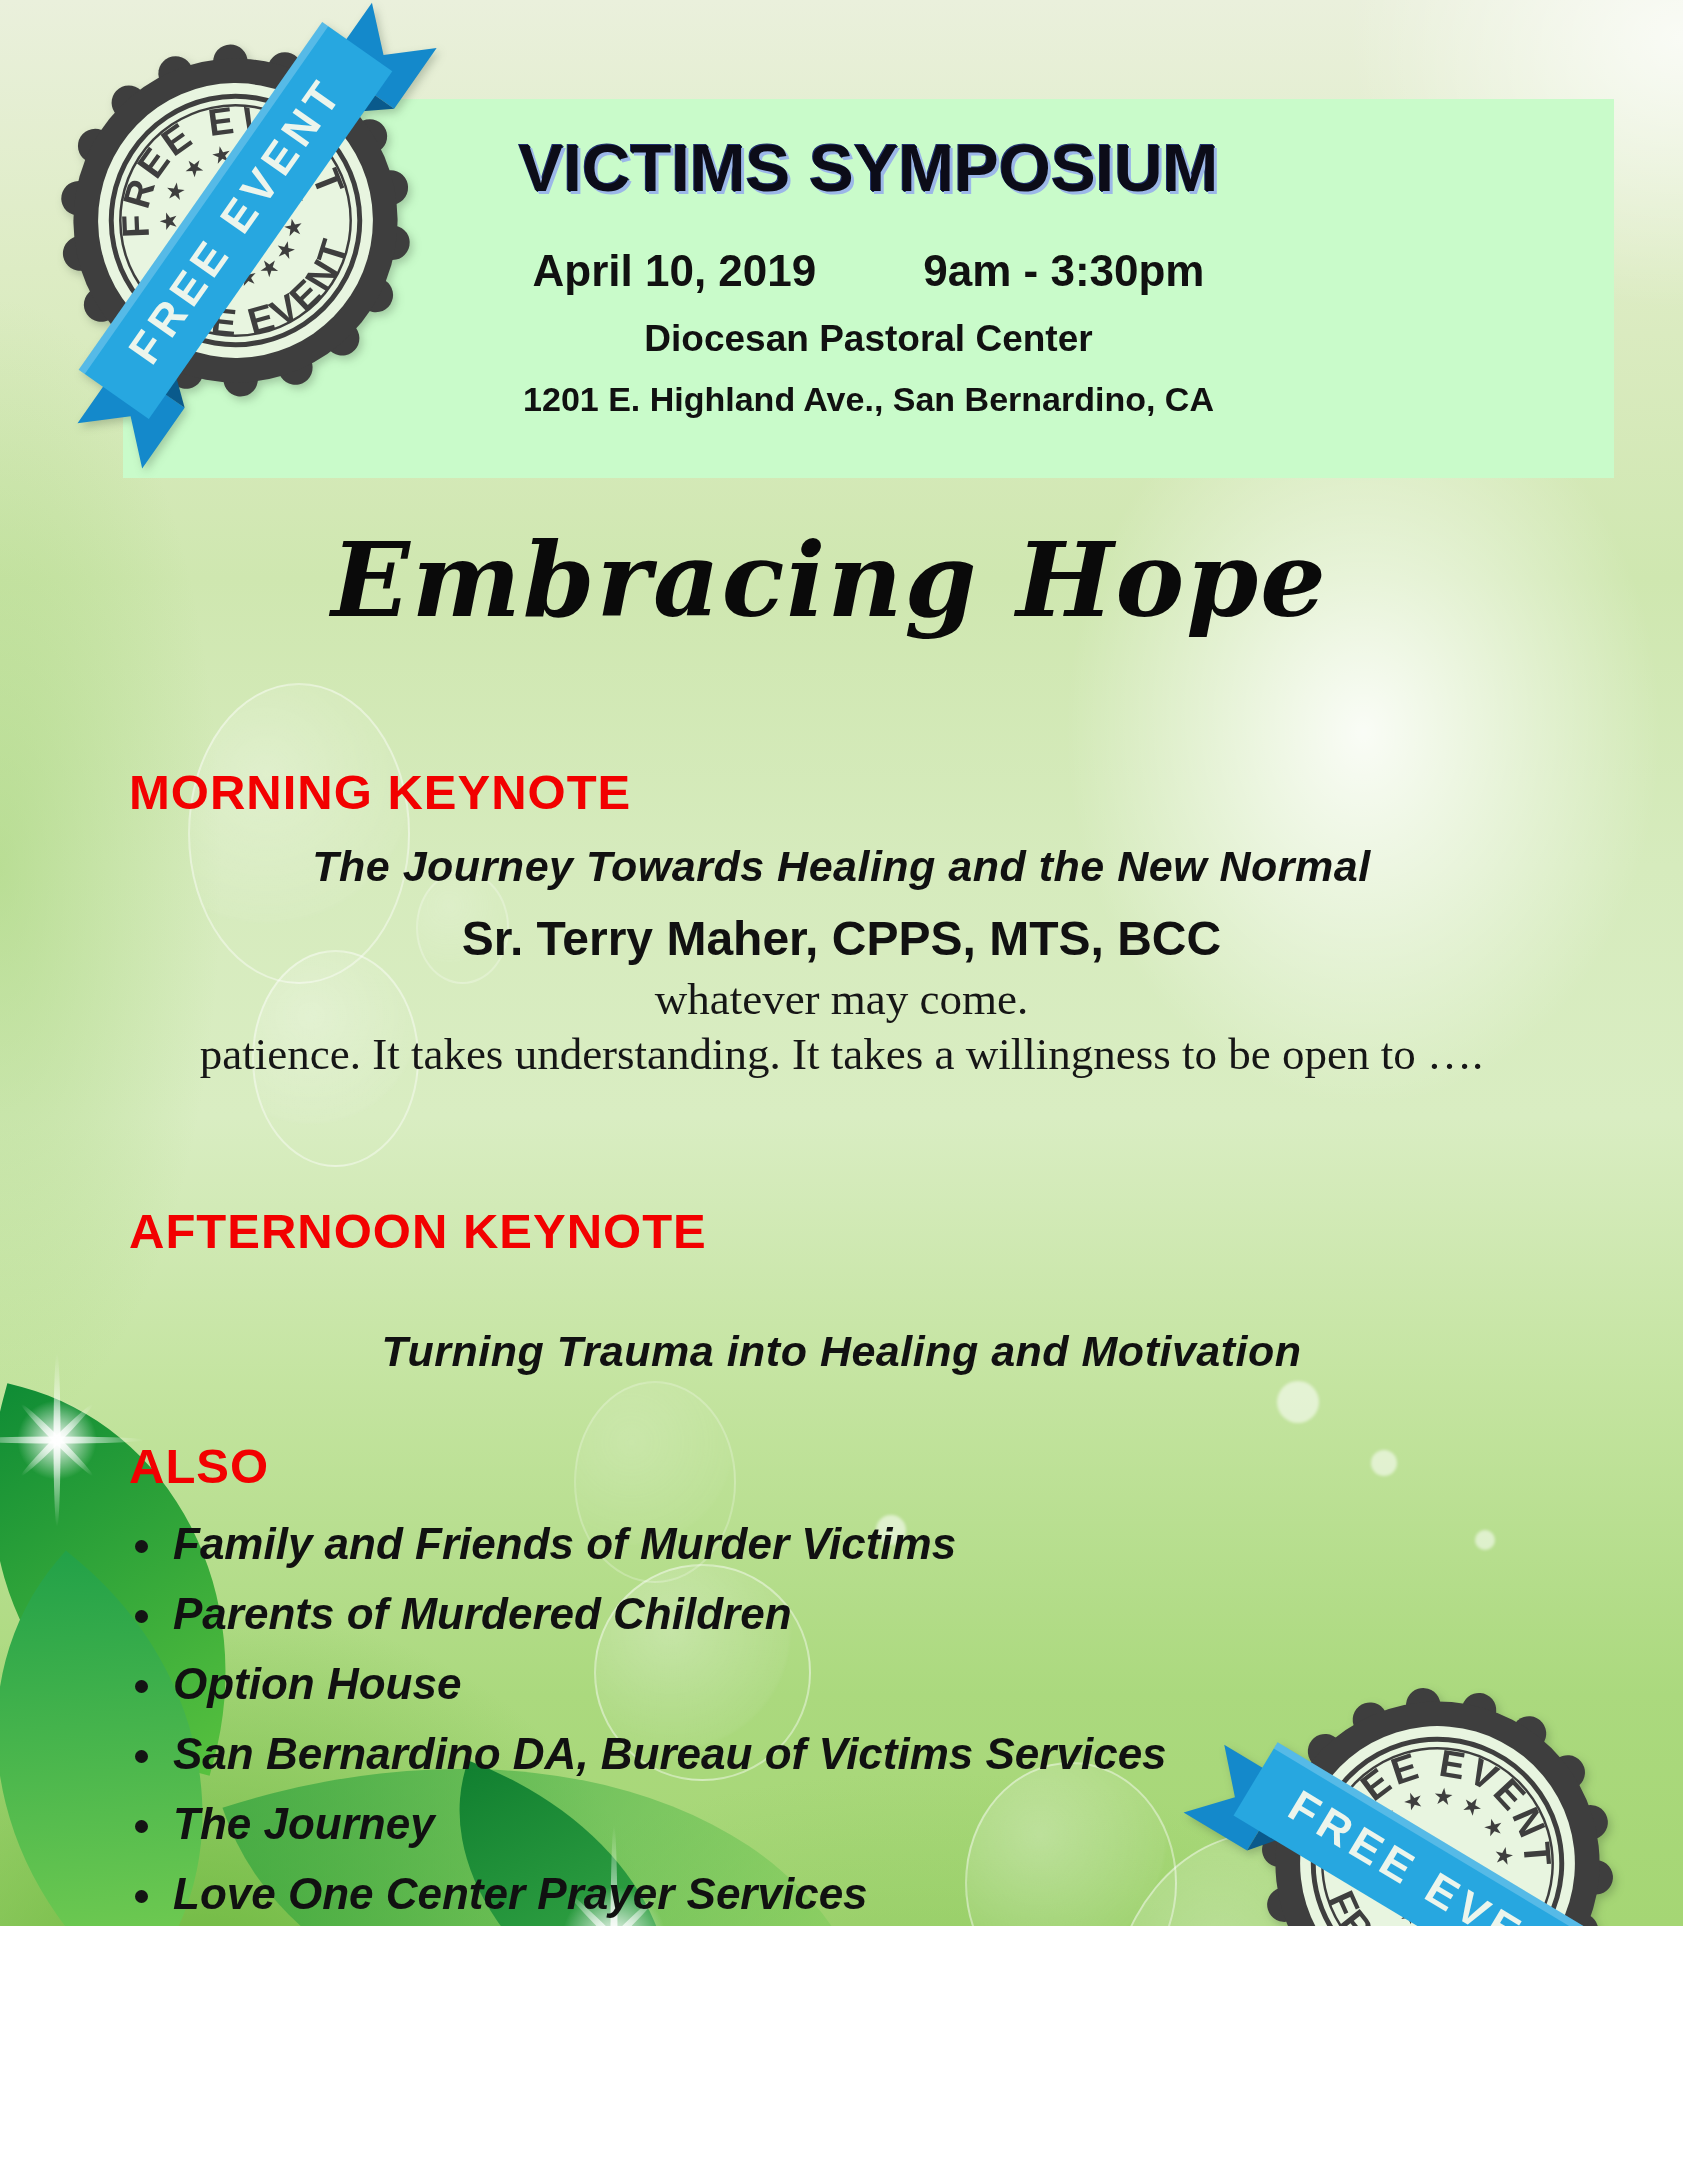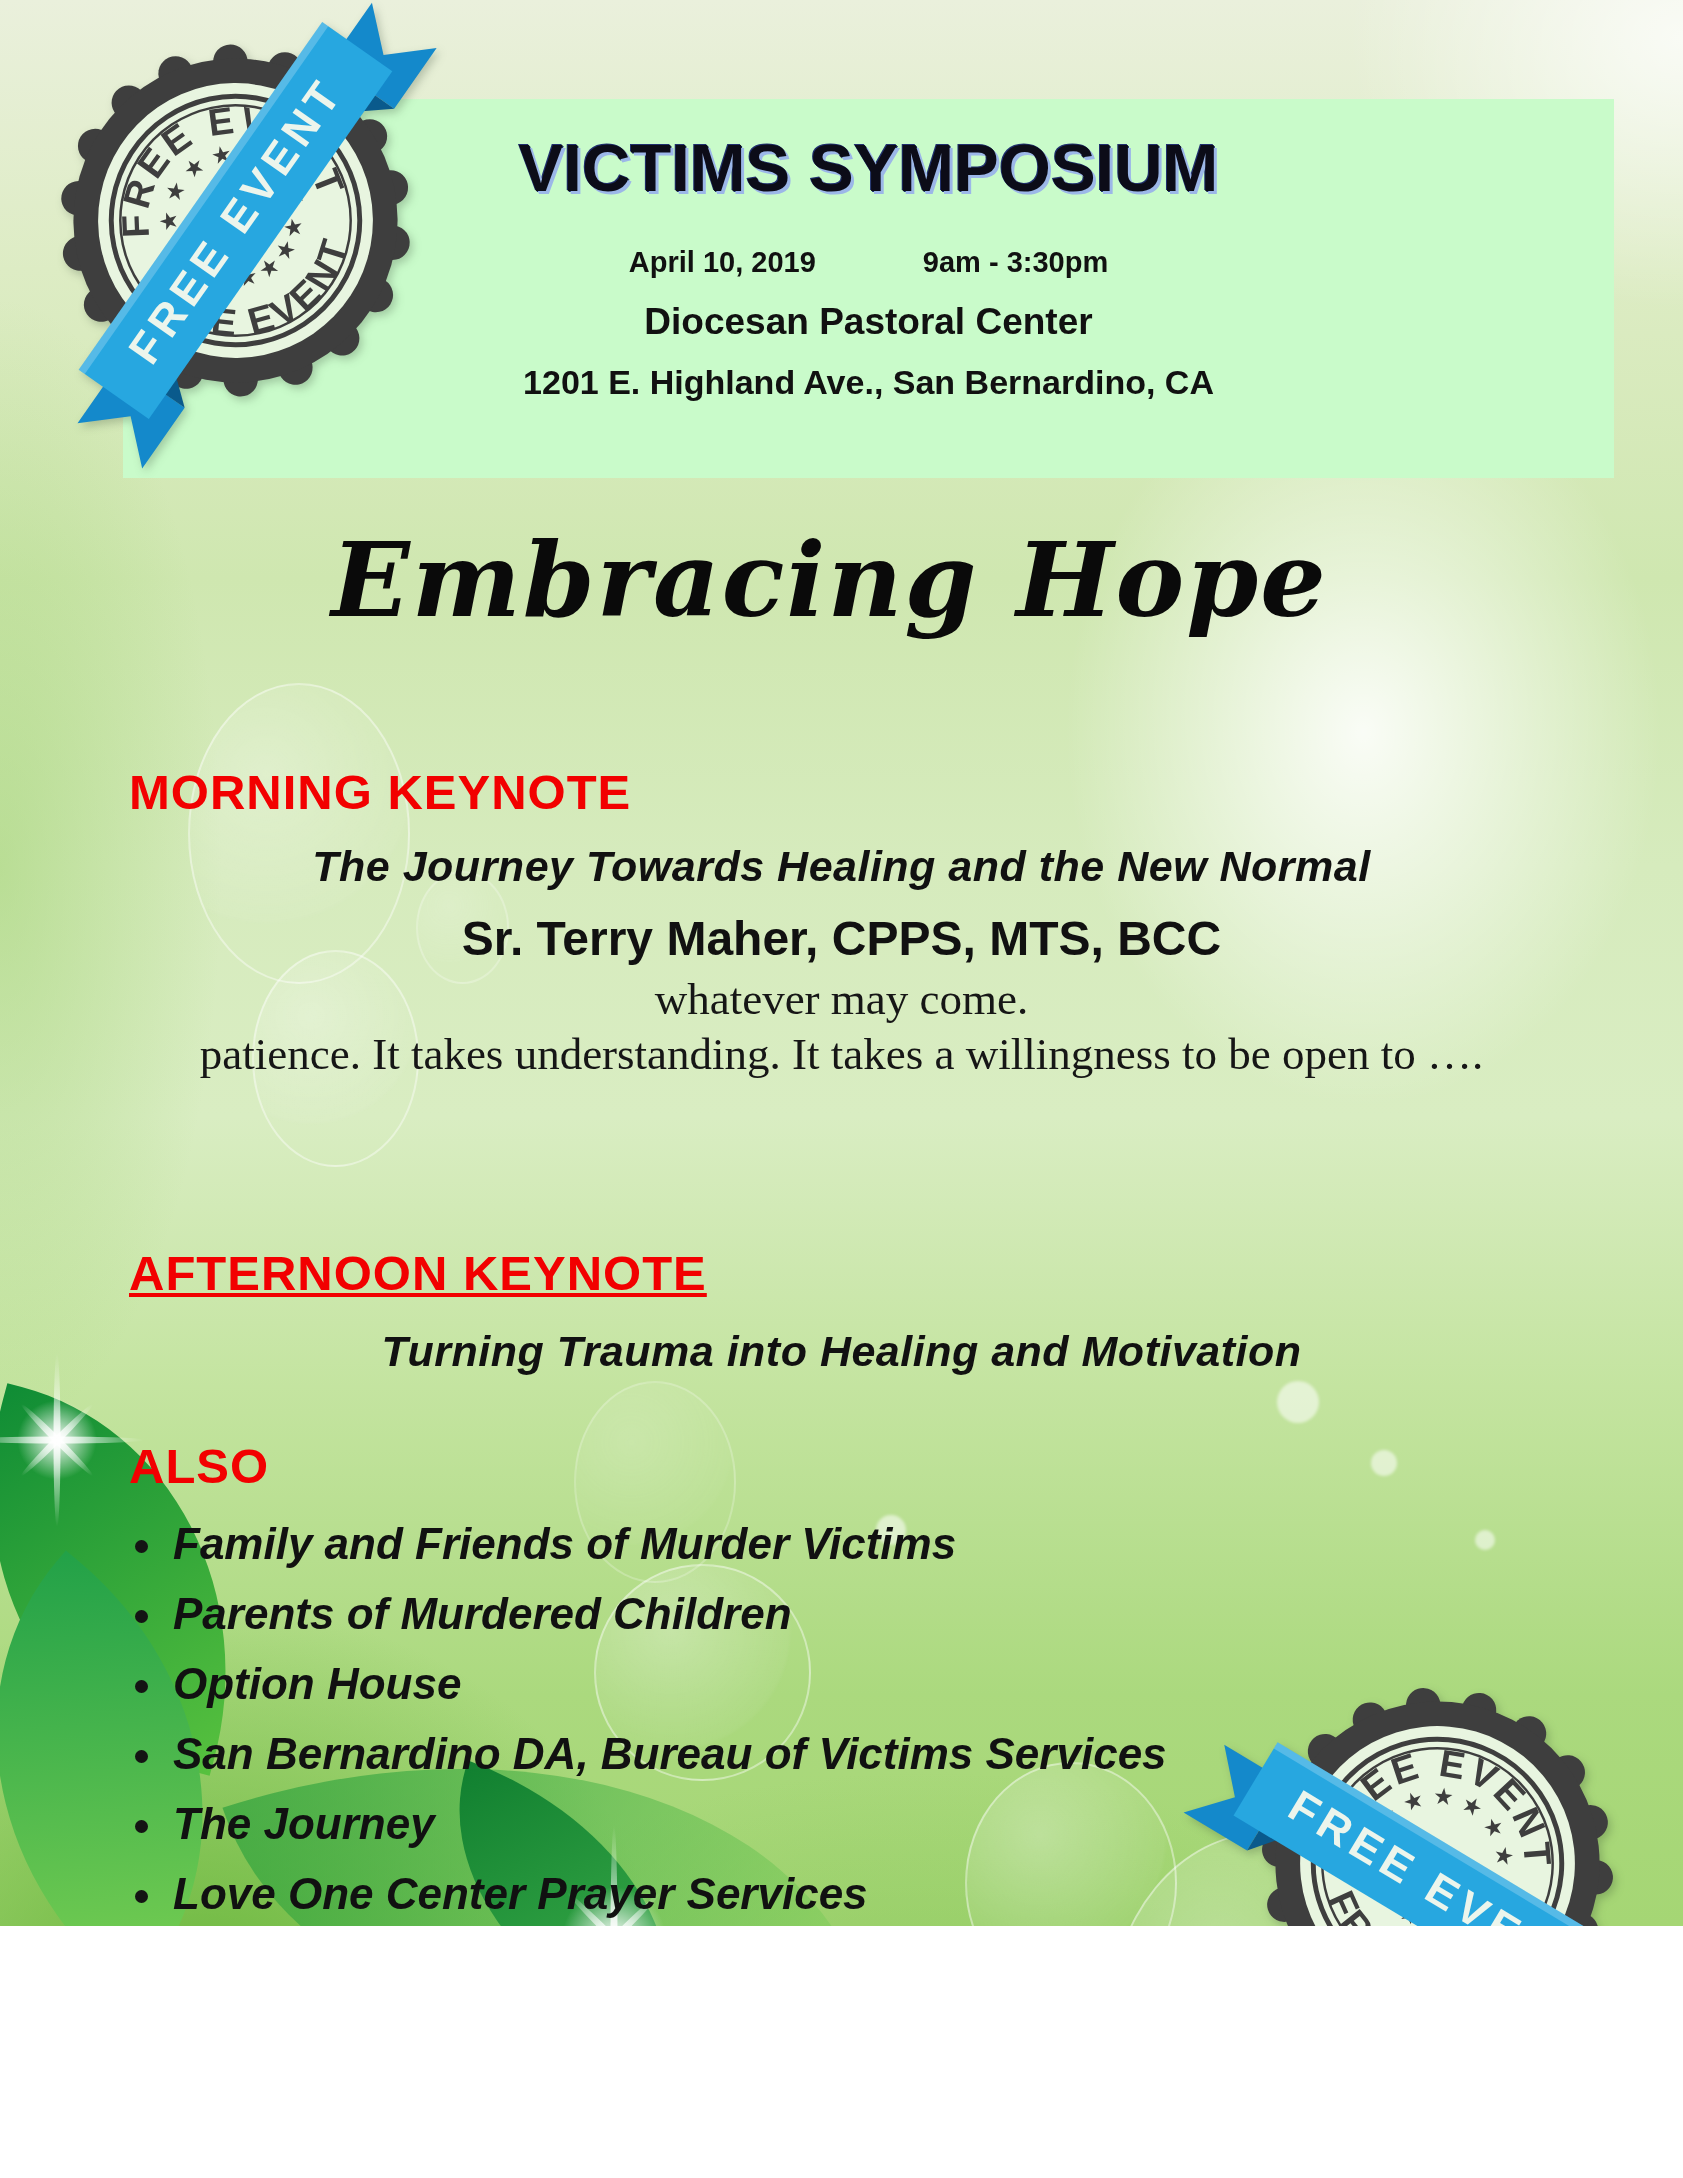"April 10, 2019" .hb-daterow { font-size: 29px -> 44px }
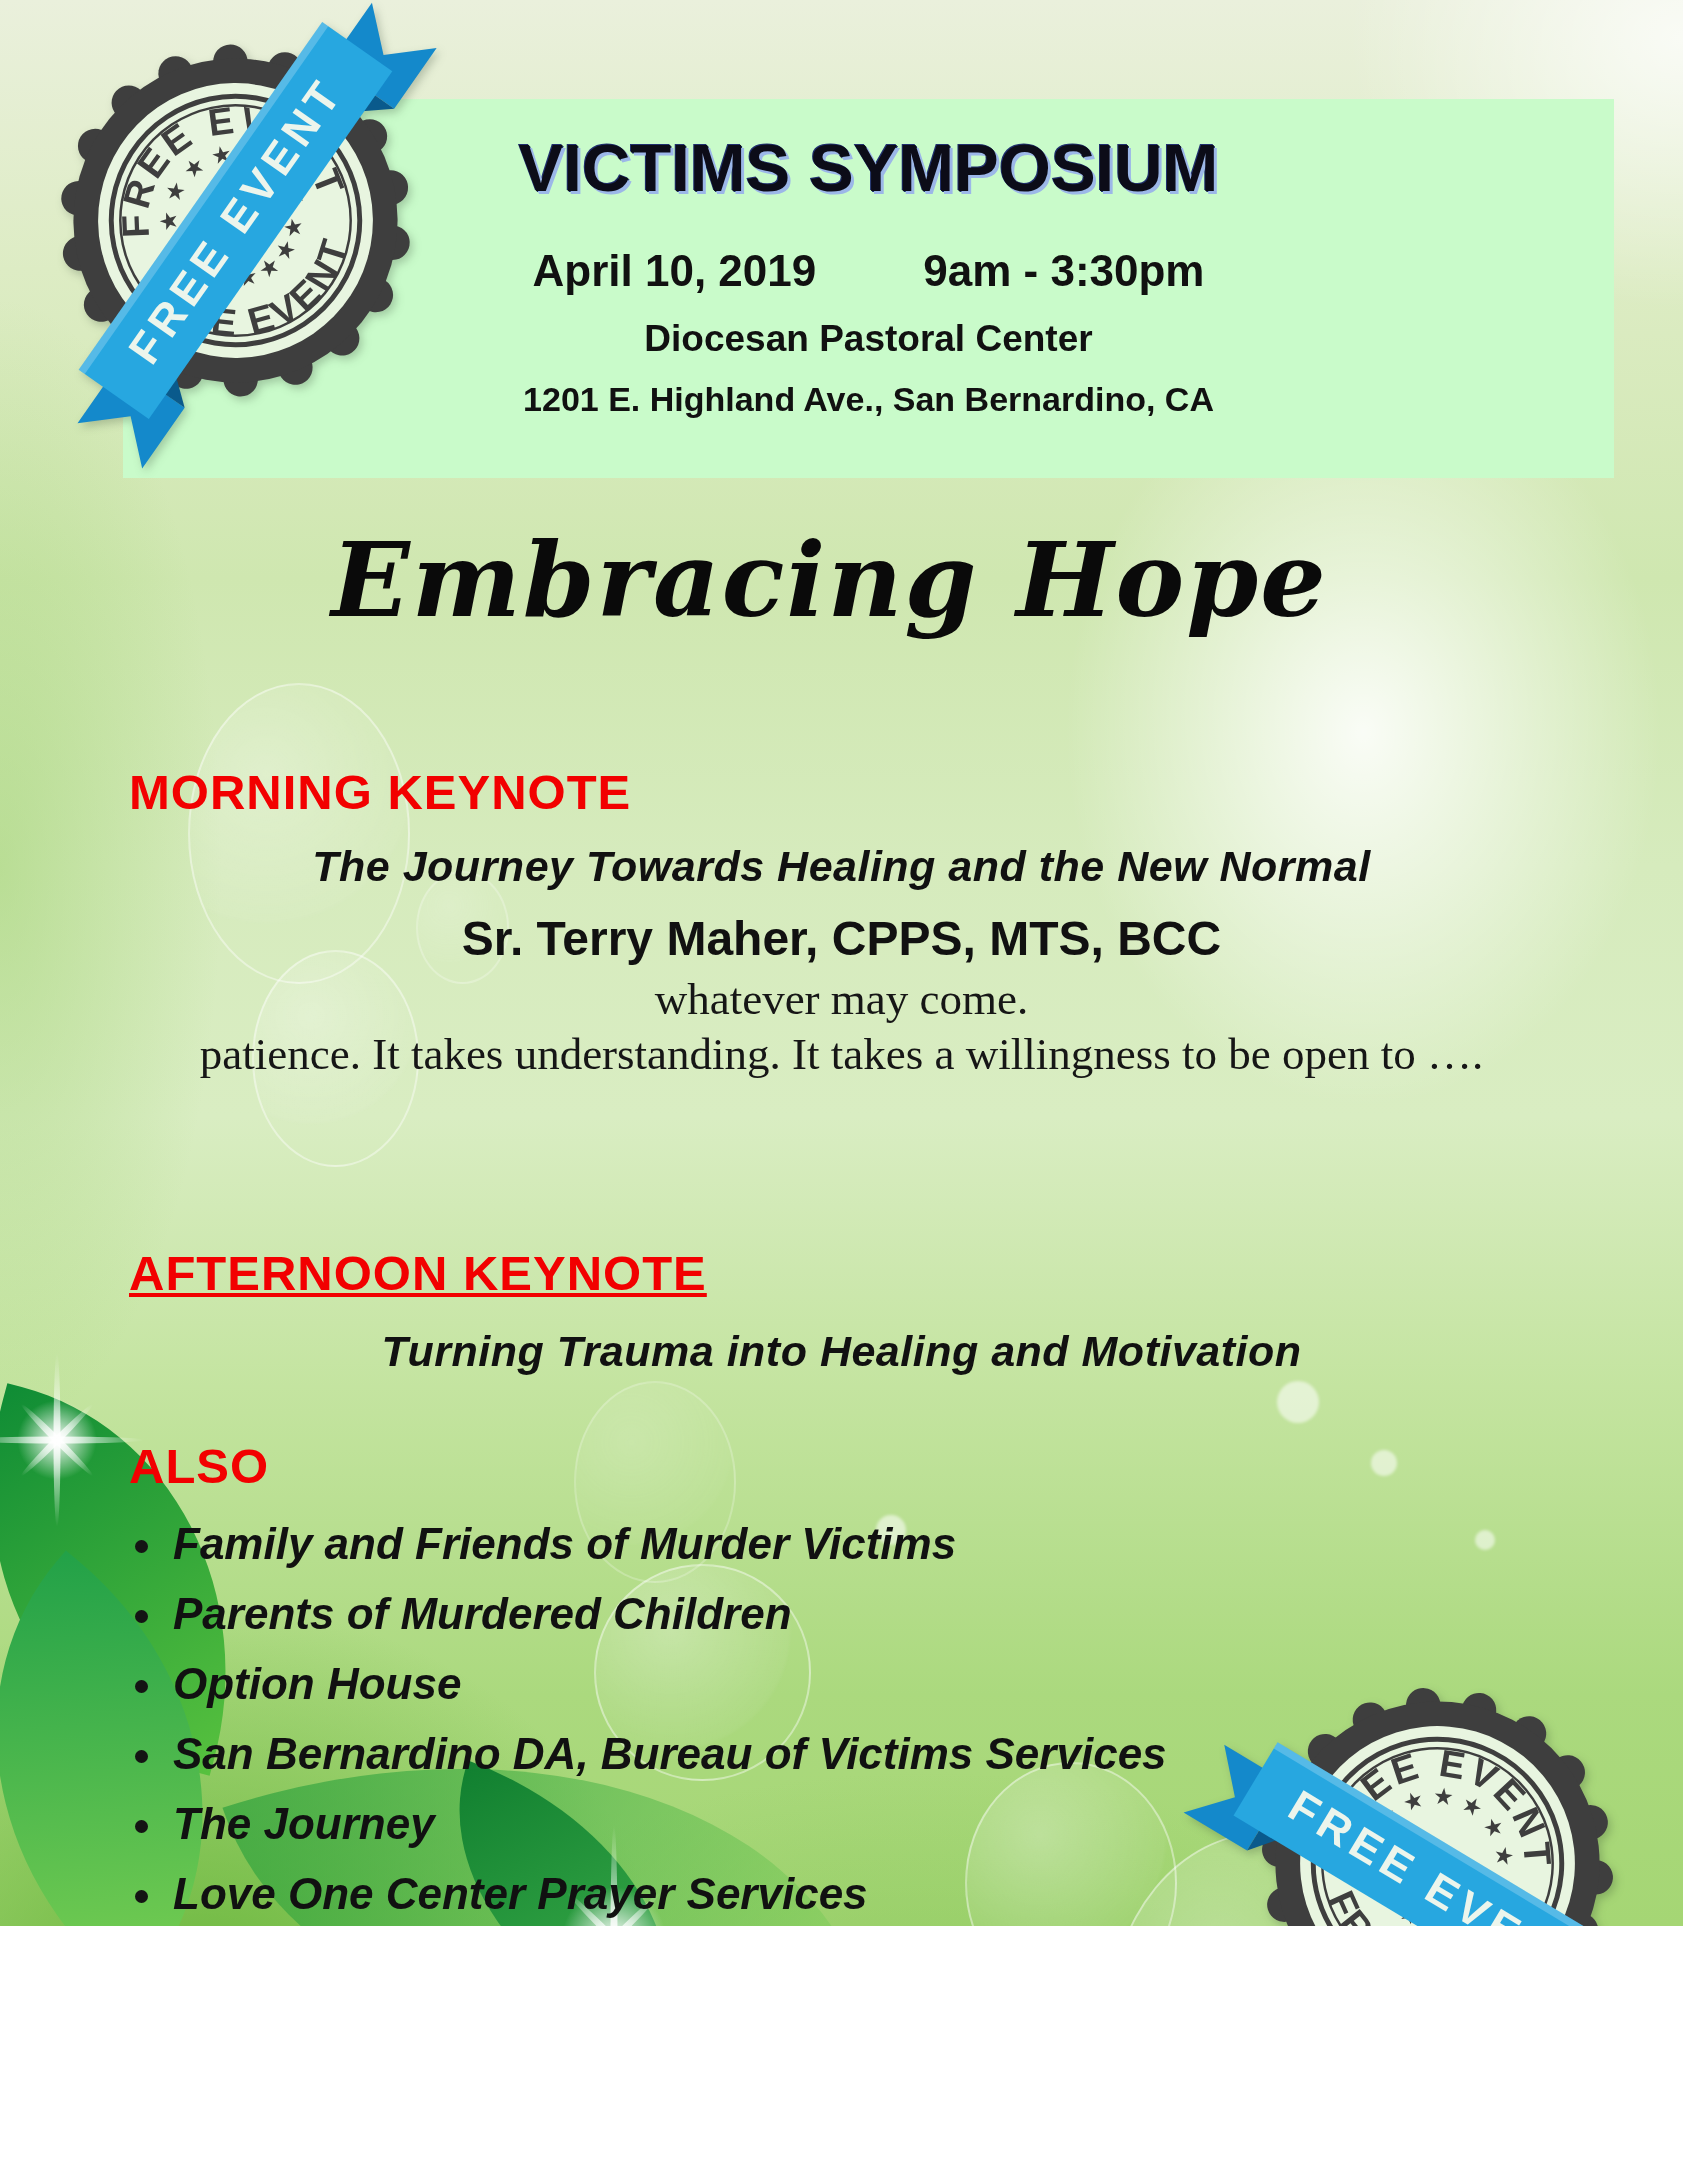"AFTERNOON KEYNOTE" div.red-heading { text-decoration: underline -> none; top: 1245px -> 1203px }
